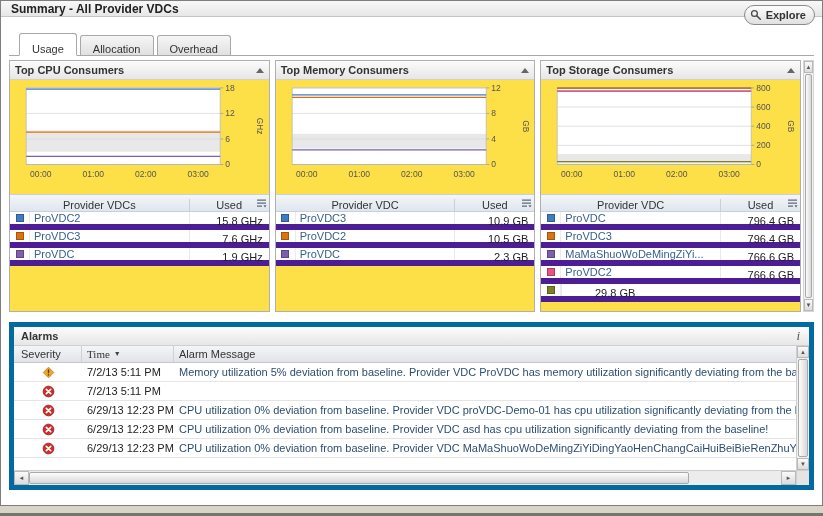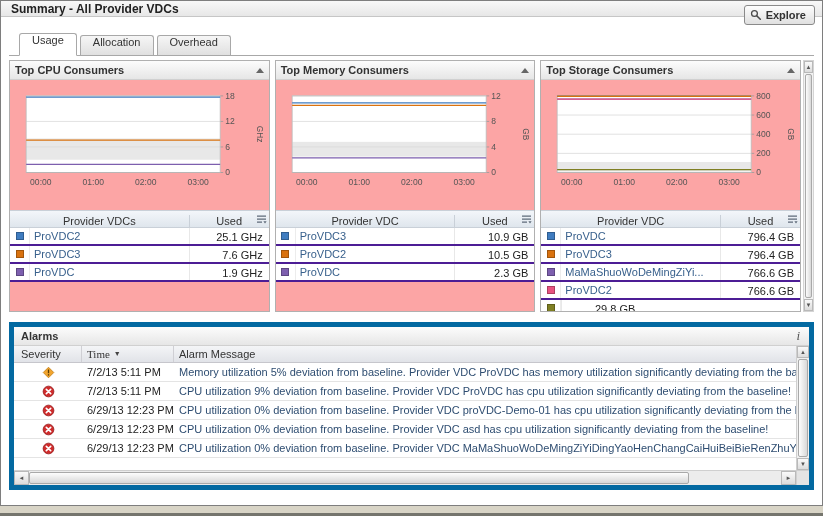"Explore" .explore-btn { border-radius: 3px -> 10px }
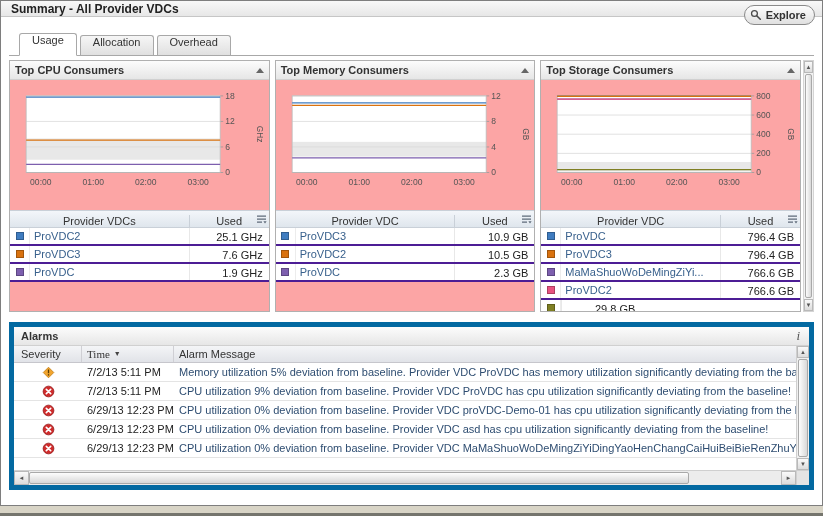"Usage" .tab { align-items: flex-start -> flex-end }
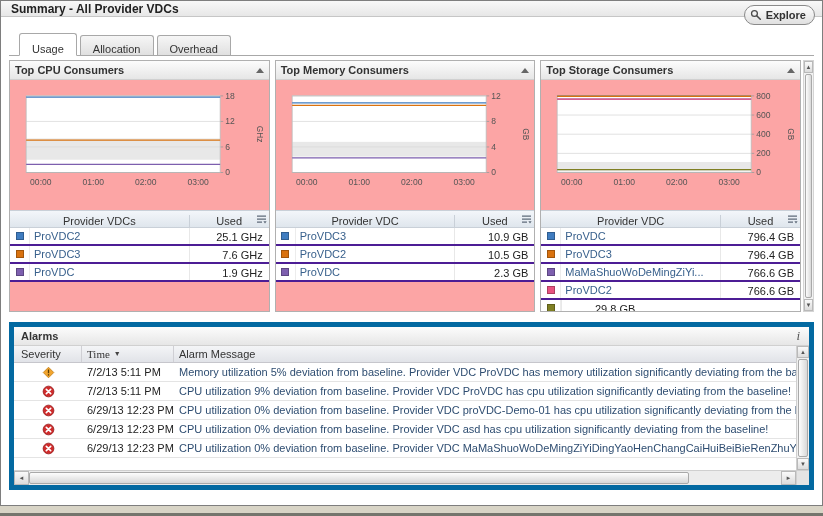"Top CPU Consumers" .panel { background: #fca5a5 -> #fde047; gap: 8px -> none }
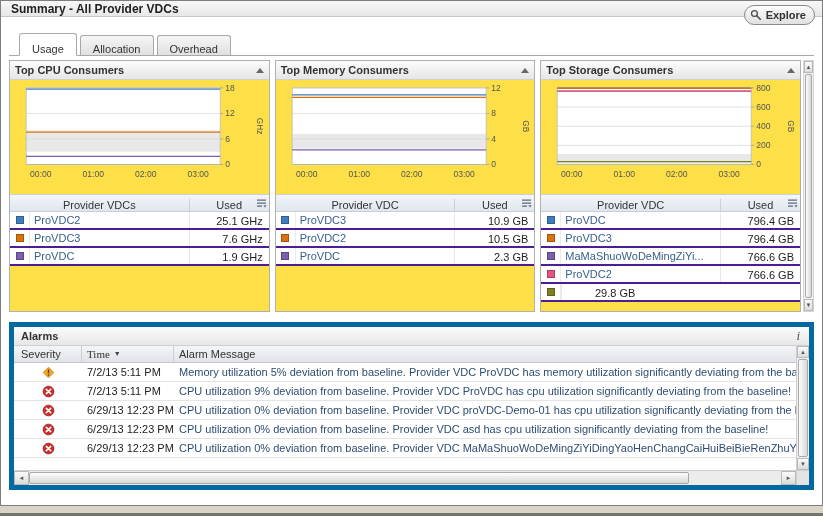"ProVDC2" .ct-row { border-bottom: 2px solid #4c1d95 -> 6px solid #4c1d95 }
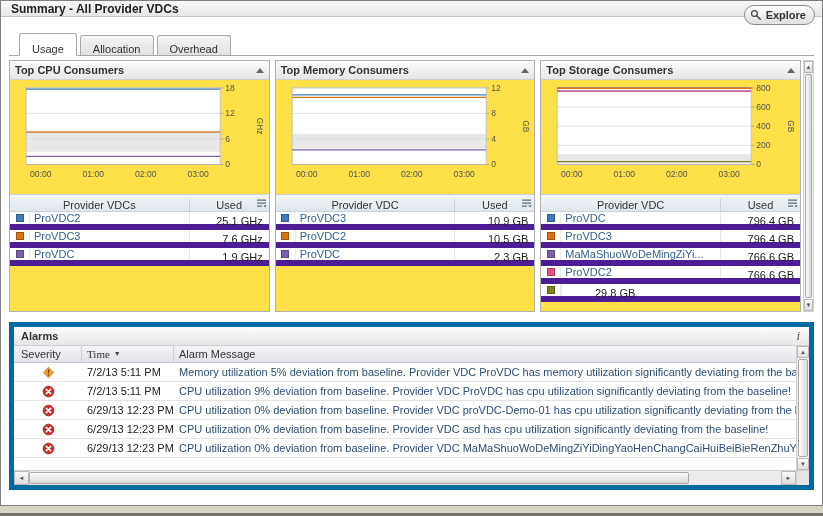"25.1 GHz" span.ct-used { text: 25.1 -> 15.8 }
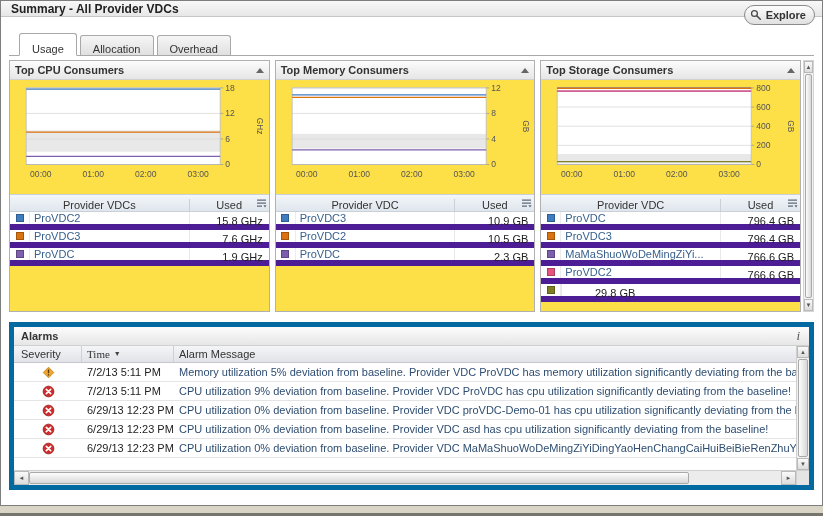"CPU utilization 9% deviation from" span.c-msg { html: <span>CPU utilization 9% deviation from baseline. Provider VDC ProVDC has cpu utilization significantly deviating from the baseline!</span> -> none }
